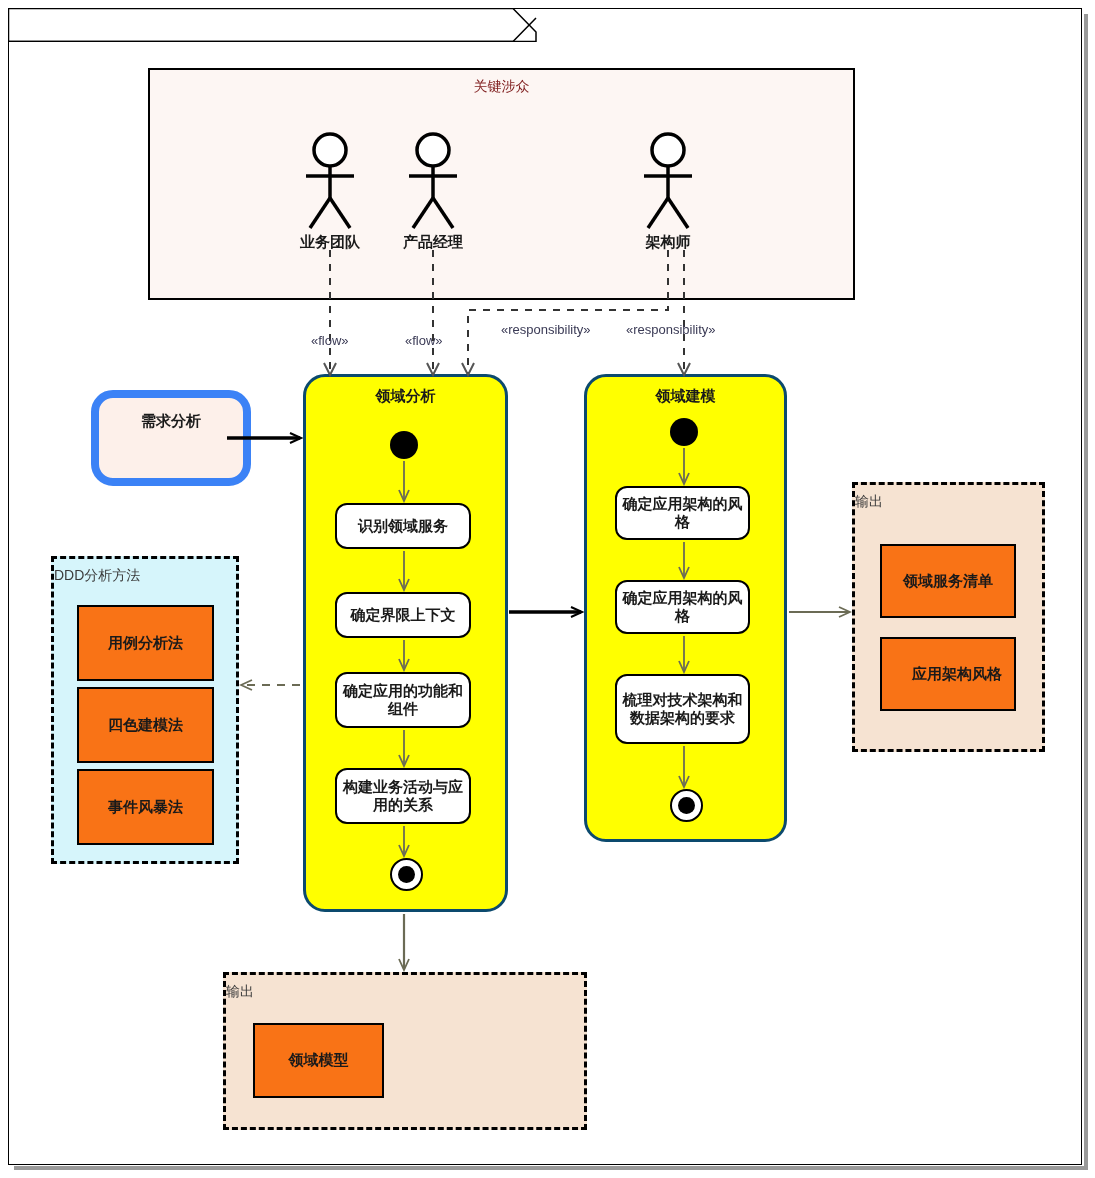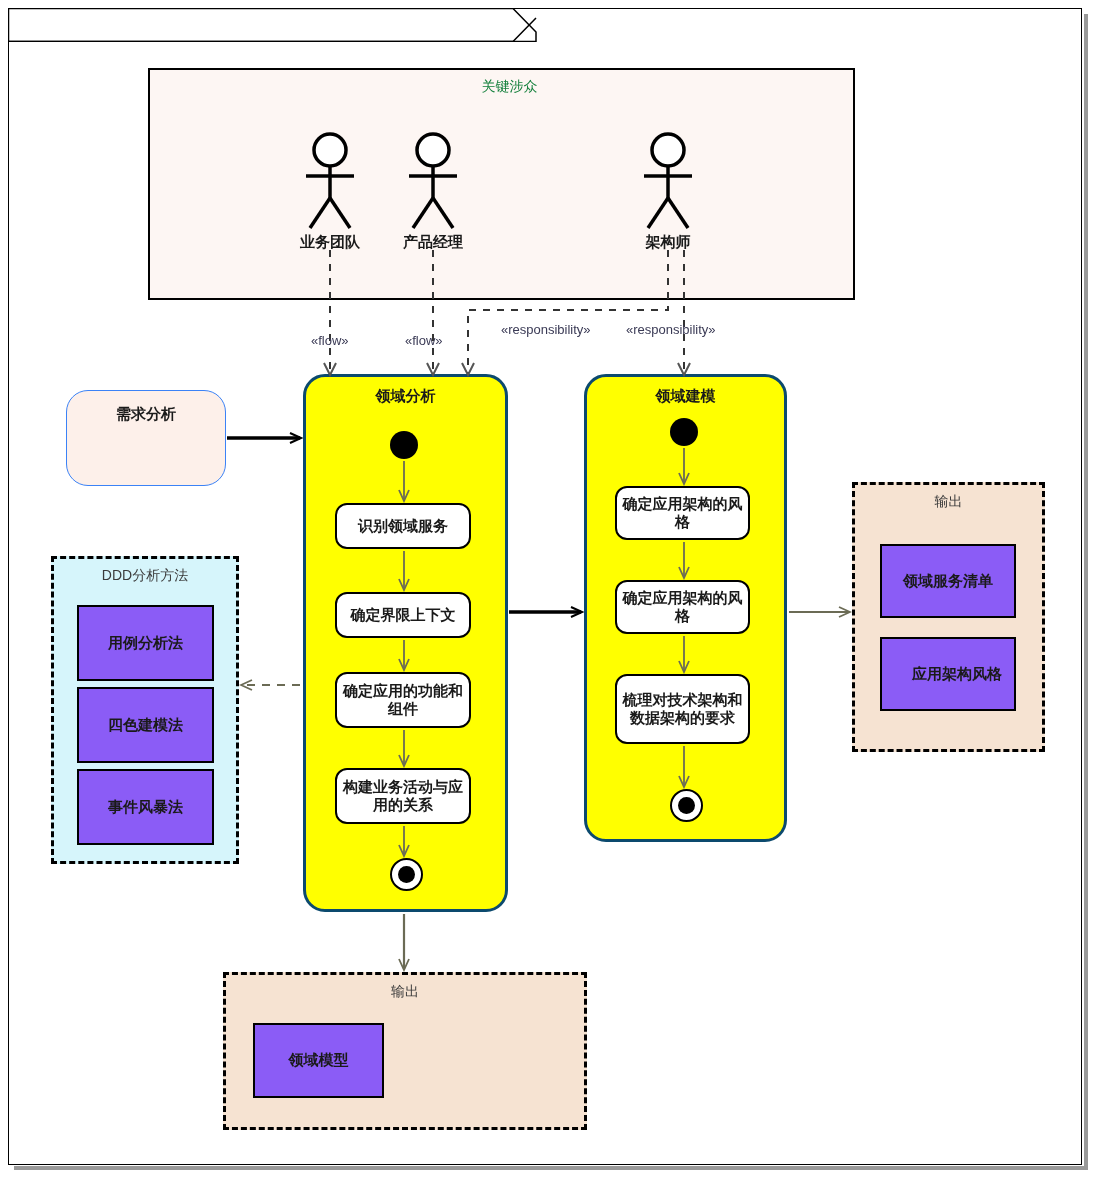"关键涉众" .stake-title { color: #15803d -> #7f1d1d; padding-left: 8px -> none }
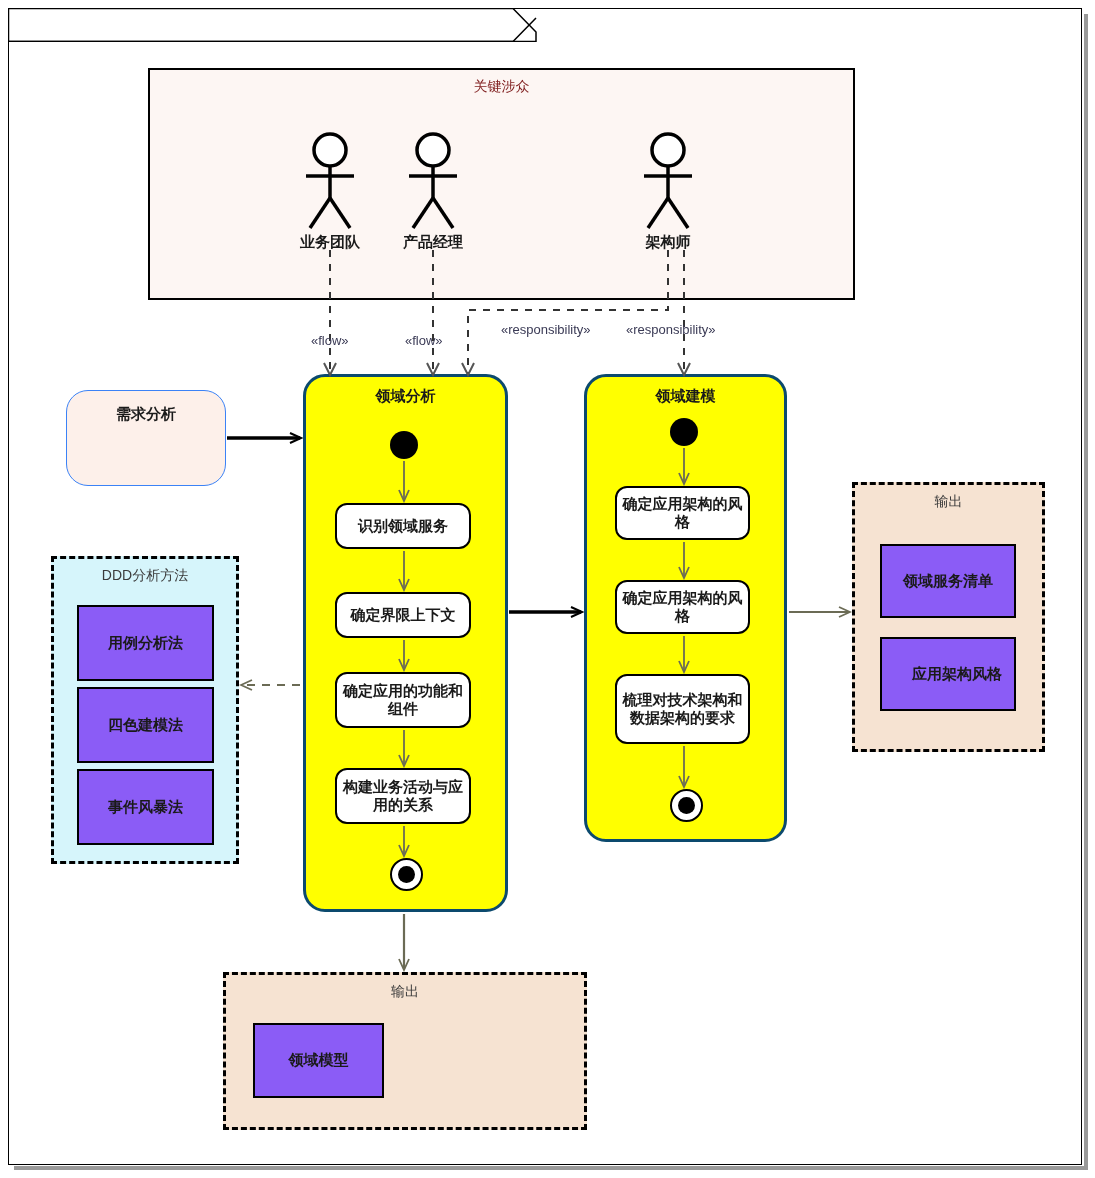"需求分析" .soft-node { border: 1px solid #3b82f6 -> 8px solid #3b82f6; margin-left: none -> 25px }
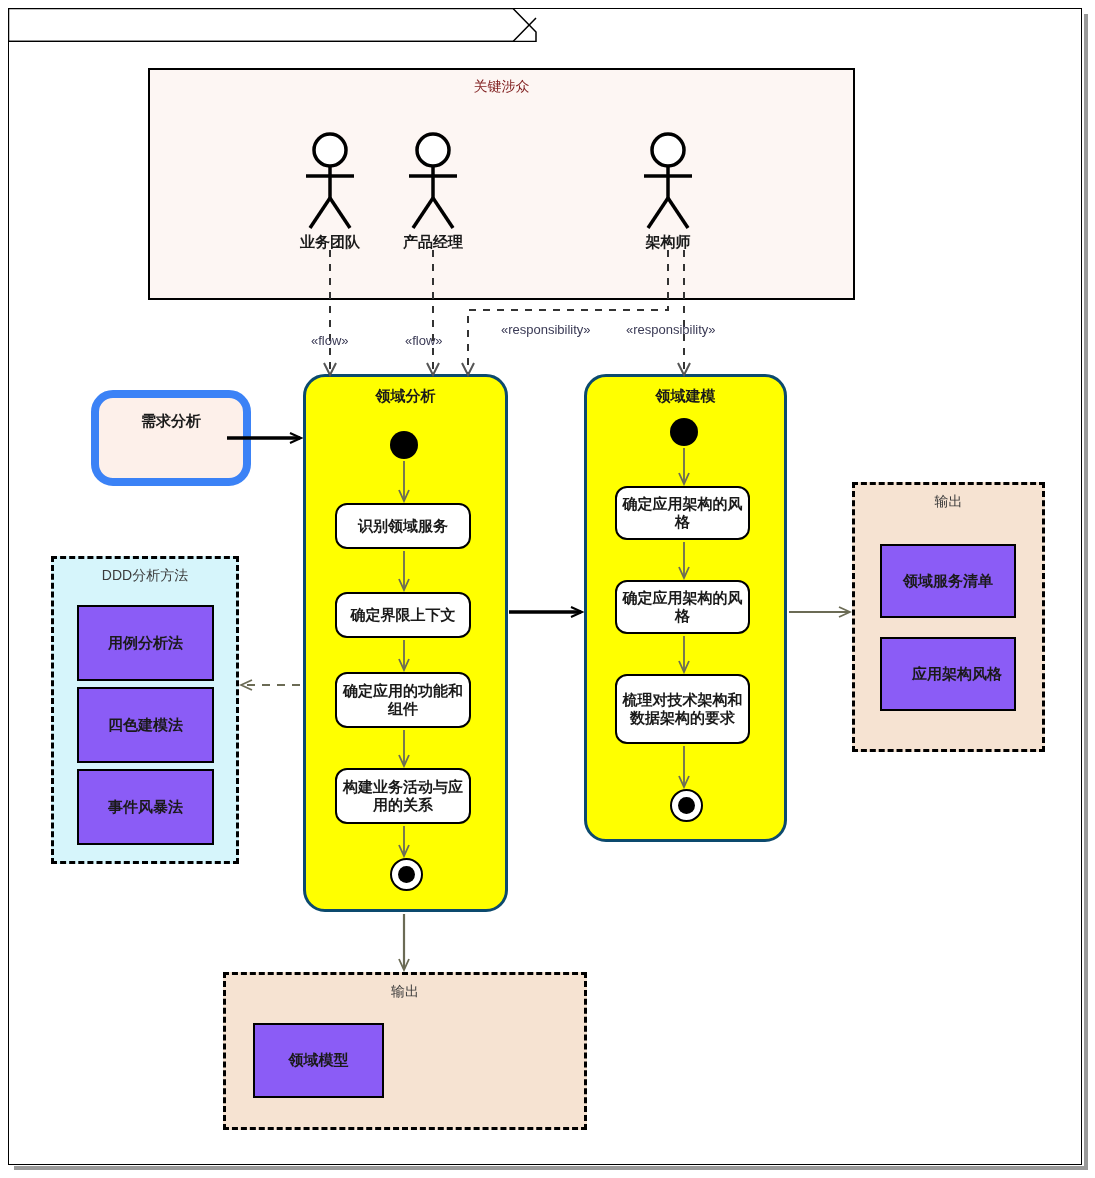"输出" .group-title { text-align: center -> left }
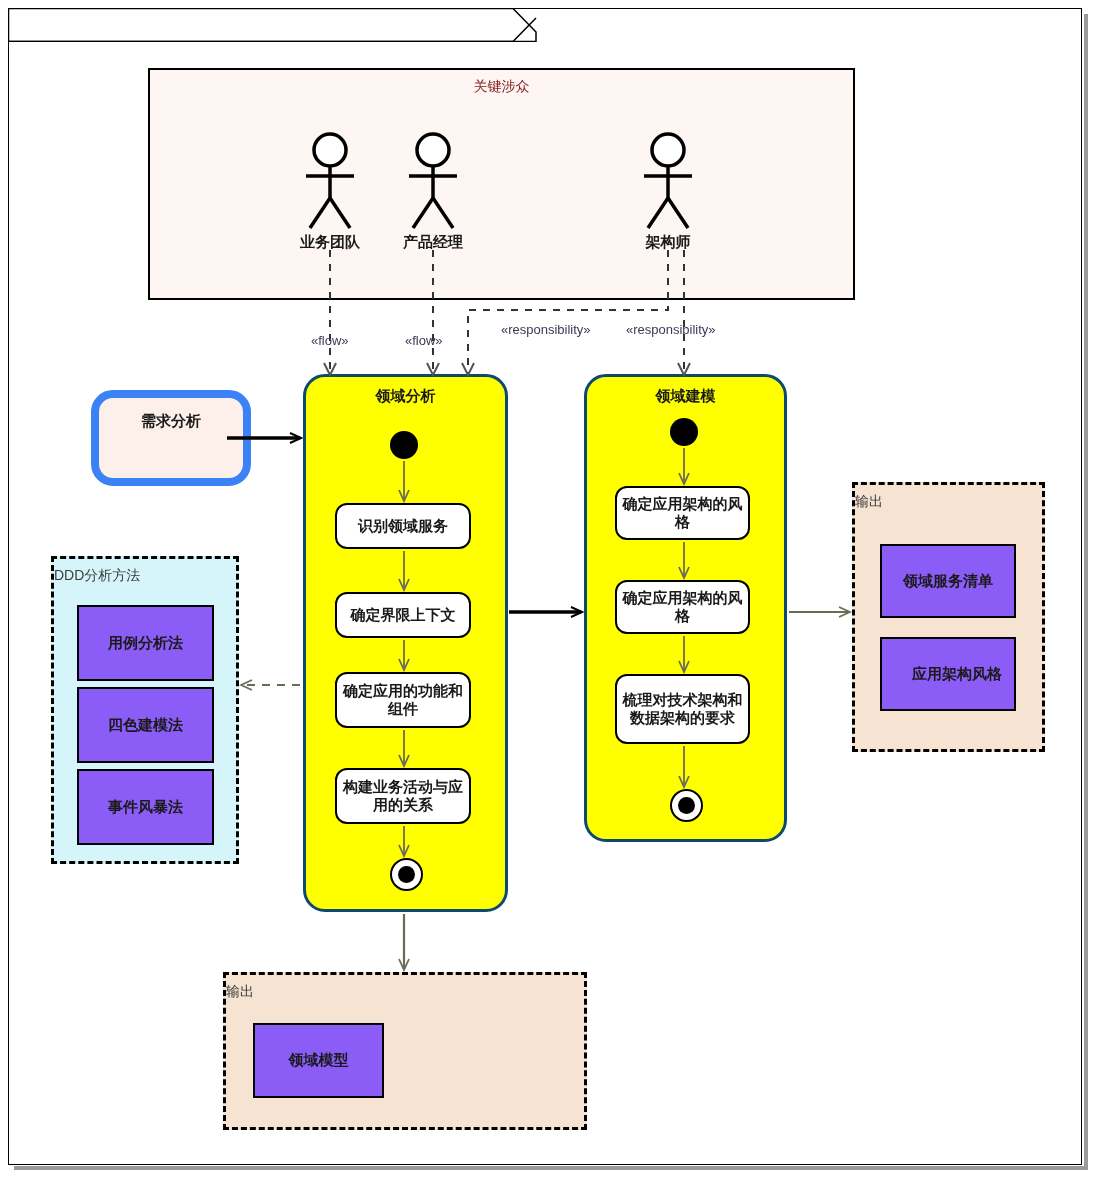"领域服务清单" .group-item { background: #8b5cf6 -> #f97316 }
